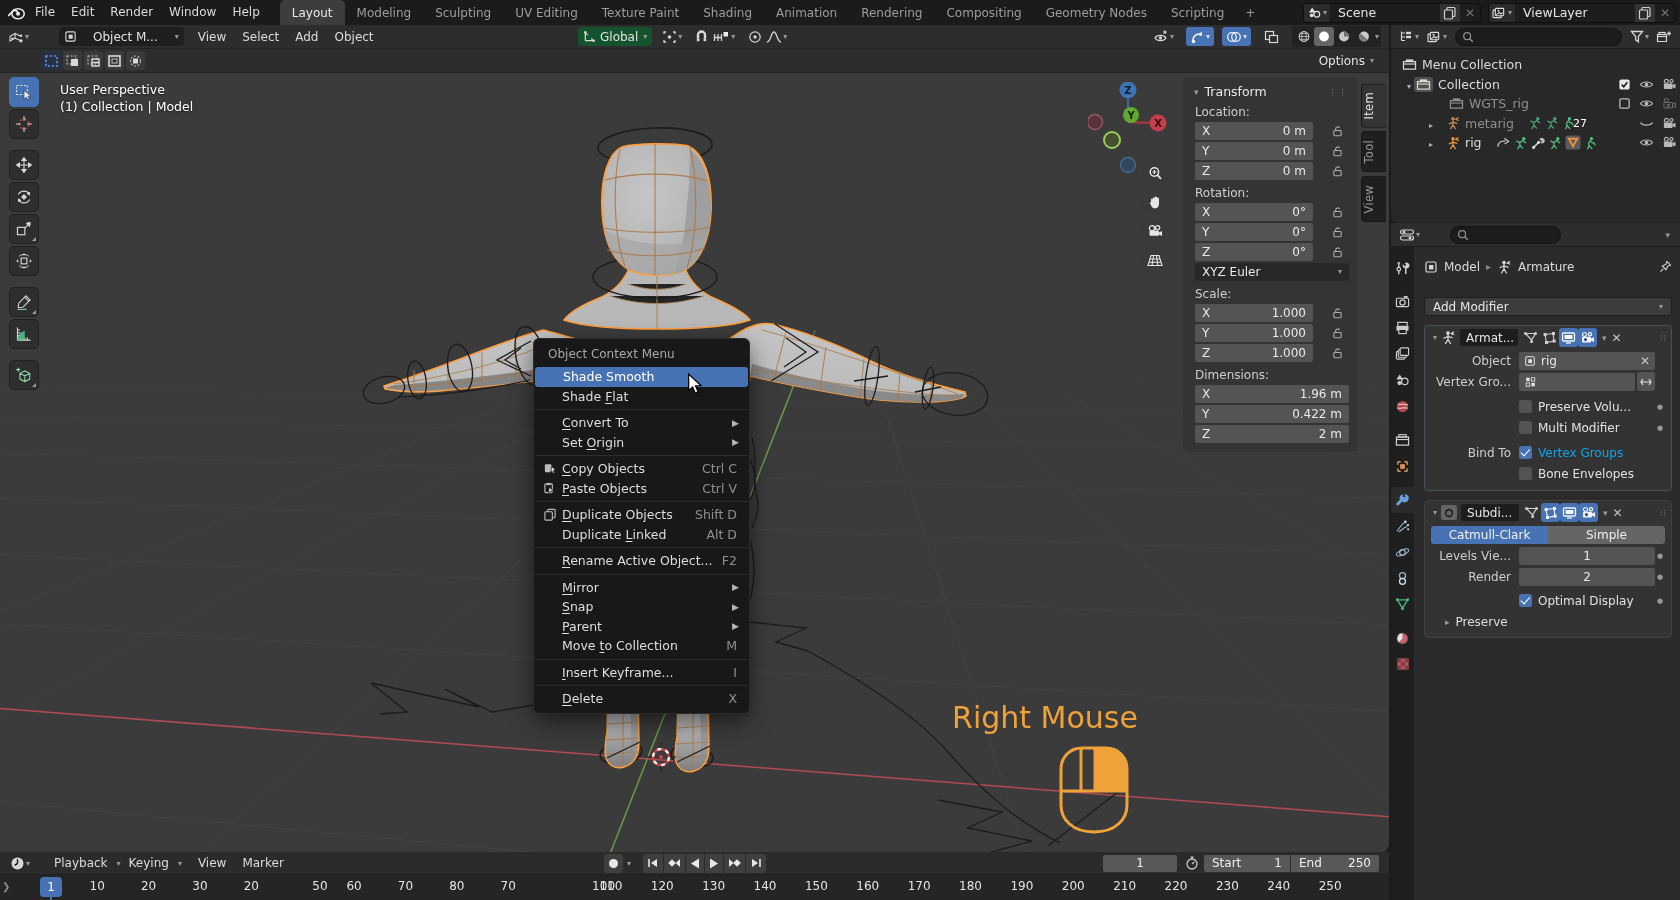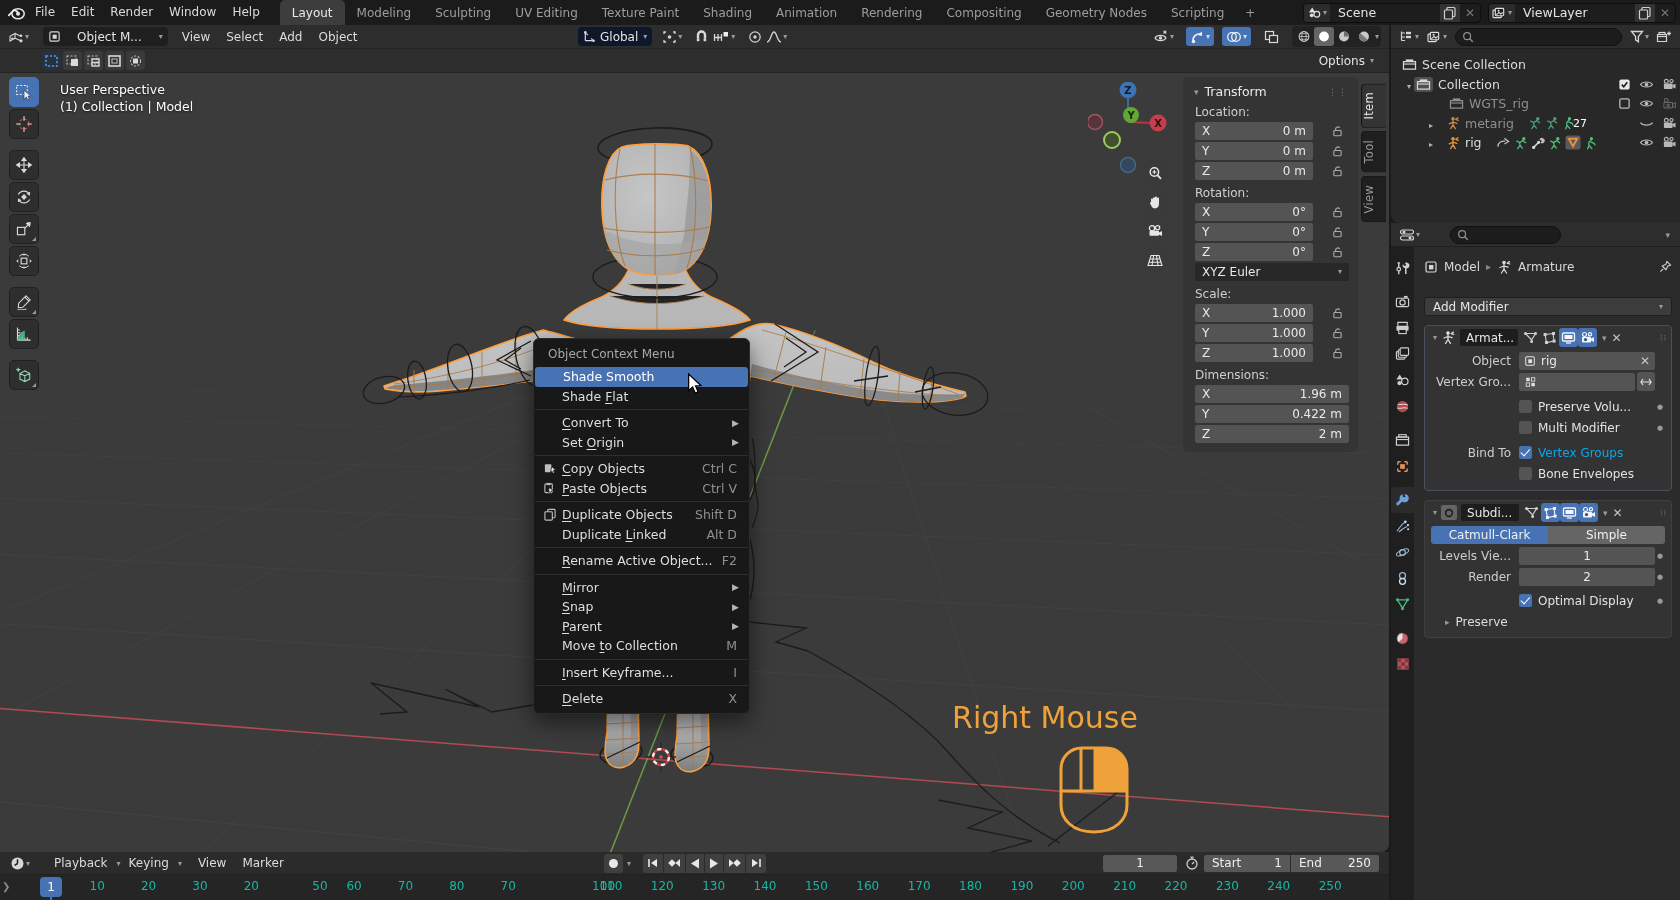"Object M..." span.hdr-dropdown { margin-left: 12px -> 28px }
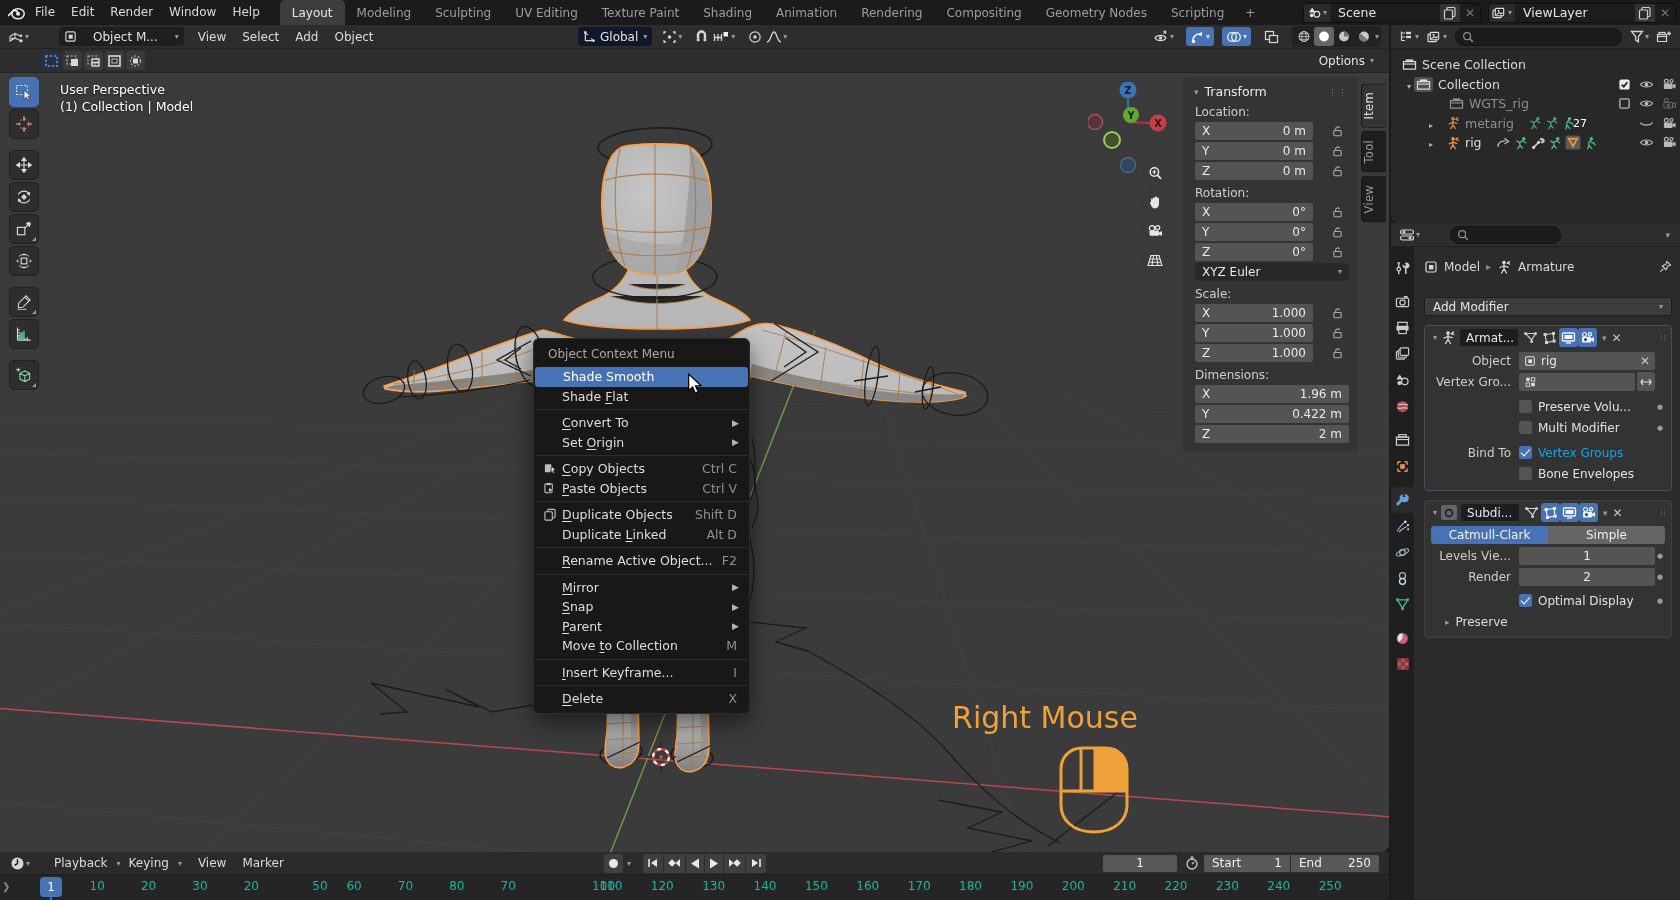"Global" span.hdr-dropdown { background: #0f172a -> #14532d }
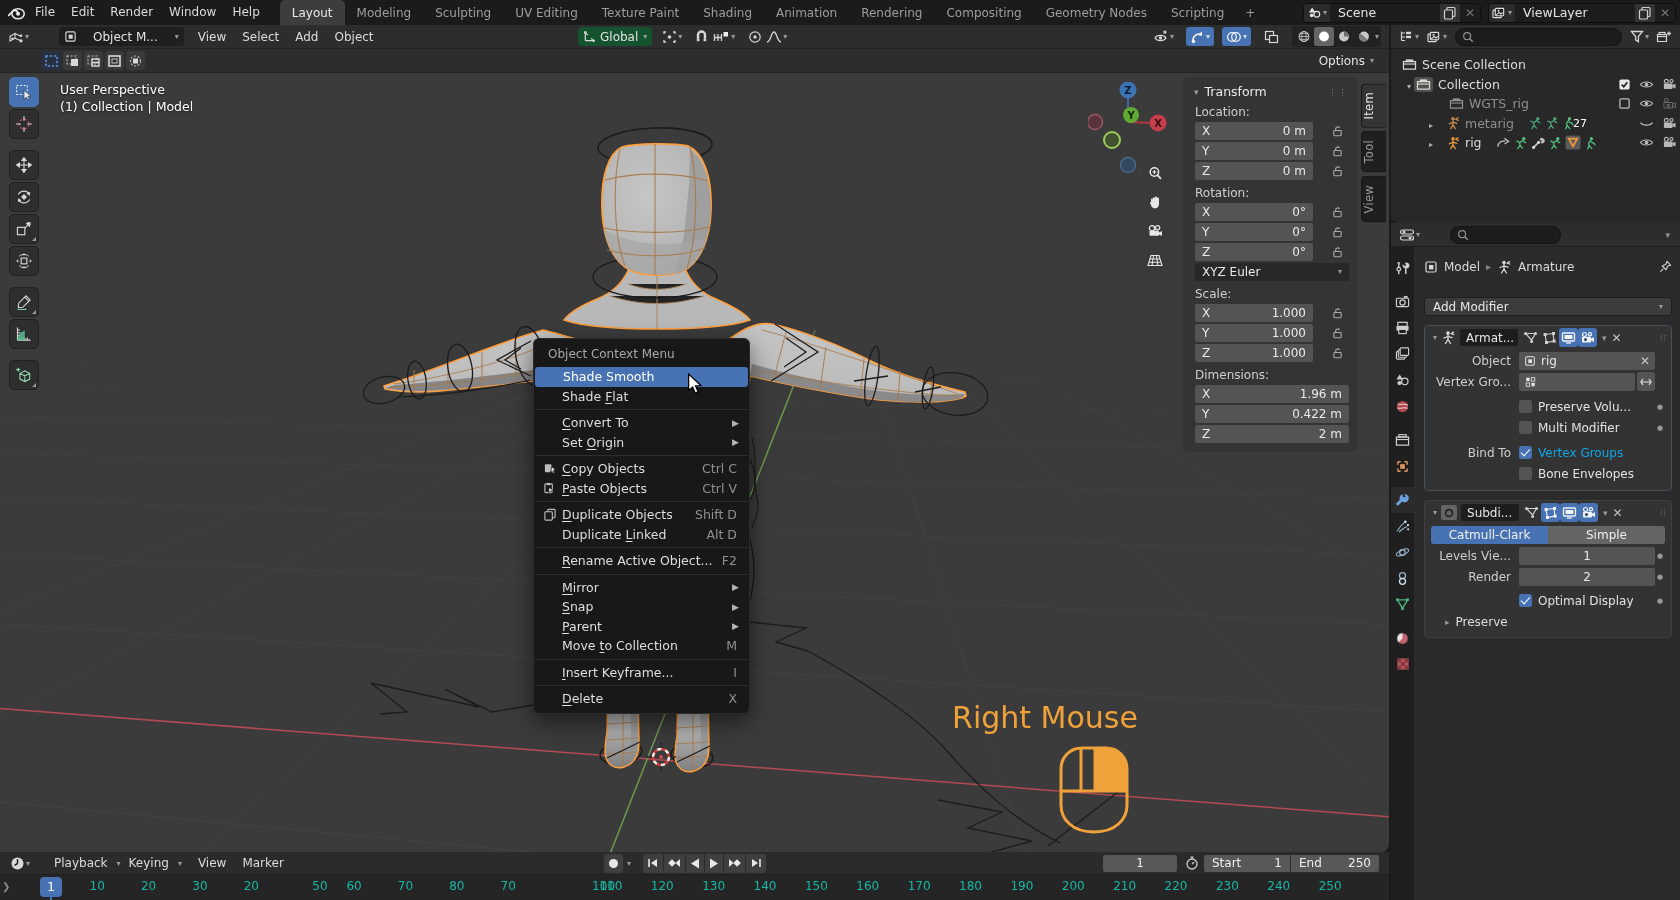"Scene Collection" span.lbl { text: Scene -> Menu }
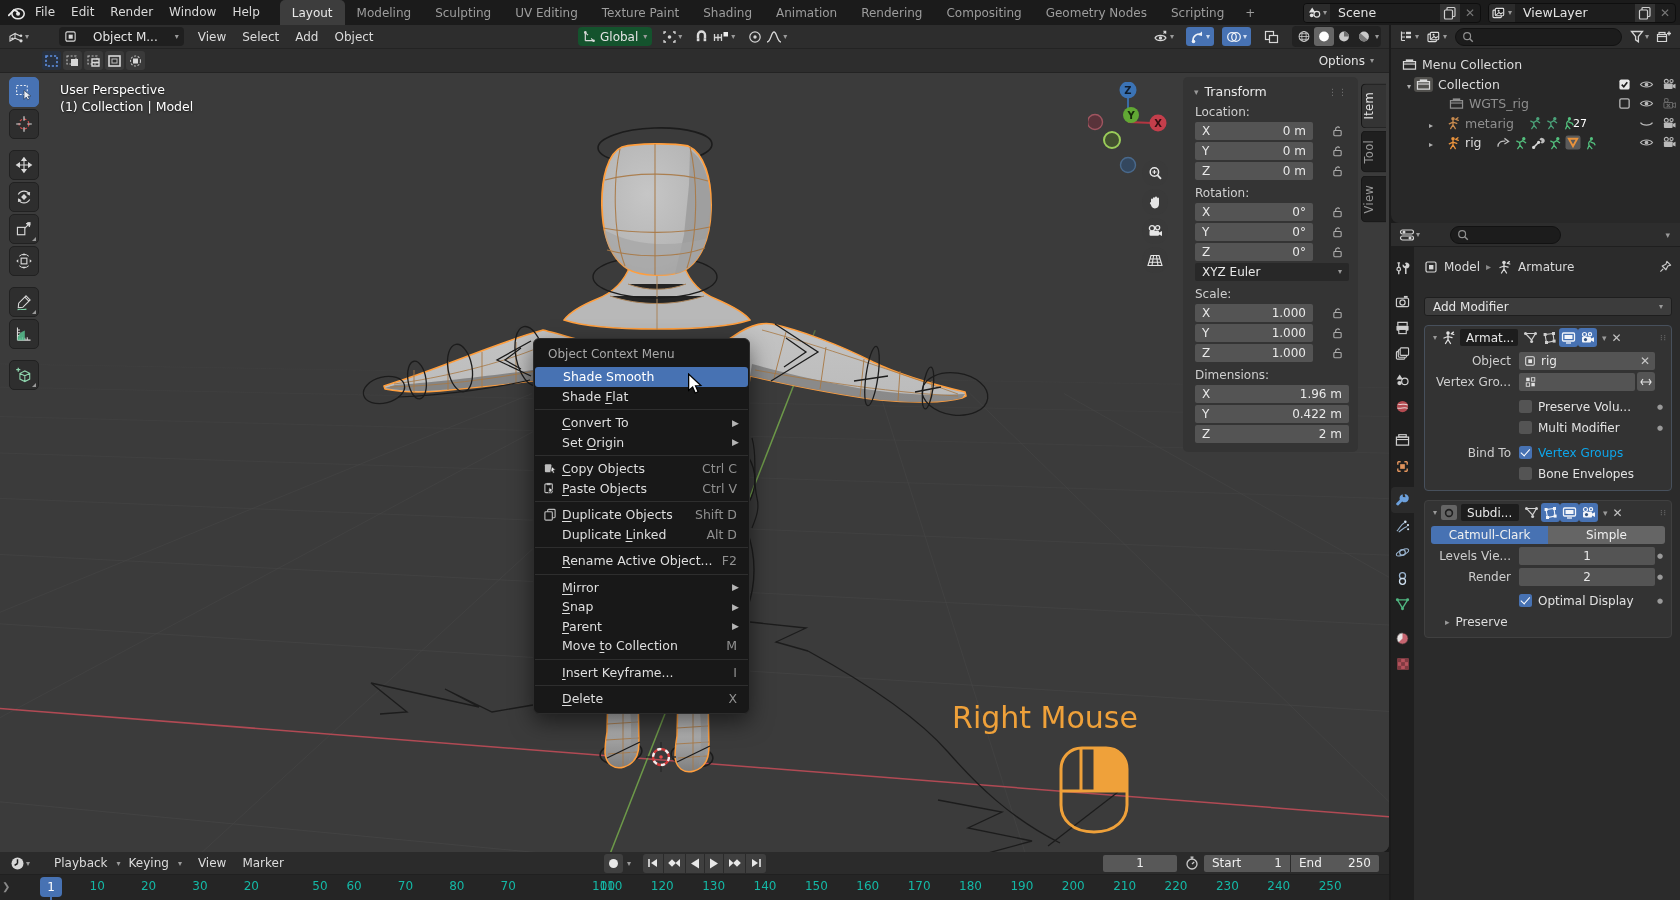"10" .tl-num { color: #14b8a6 -> #e5e5e5 }
